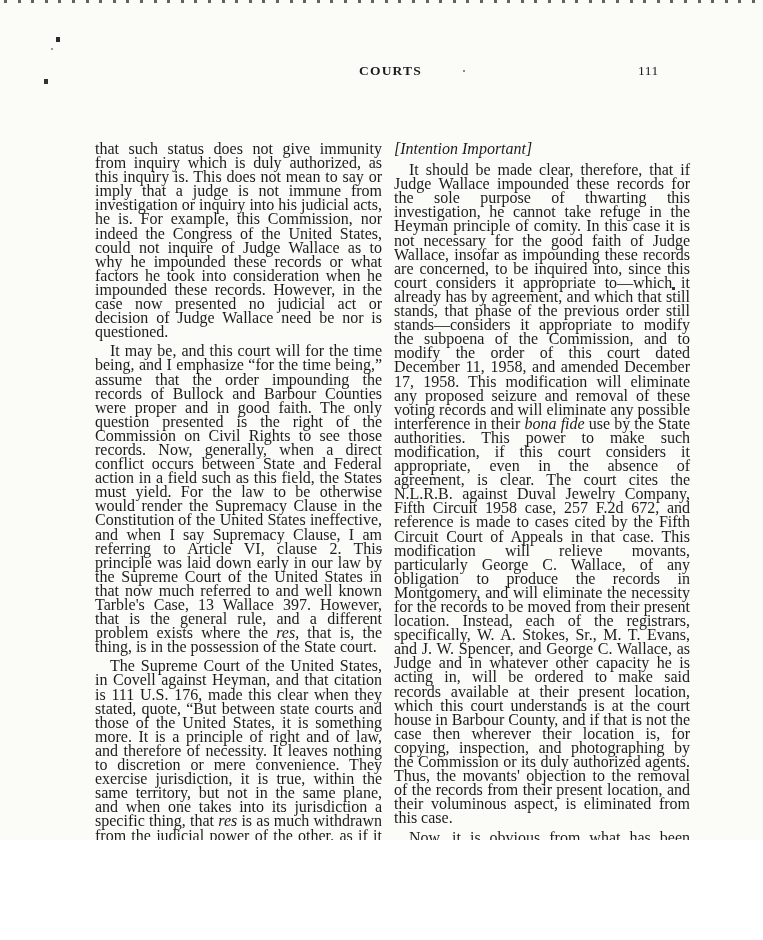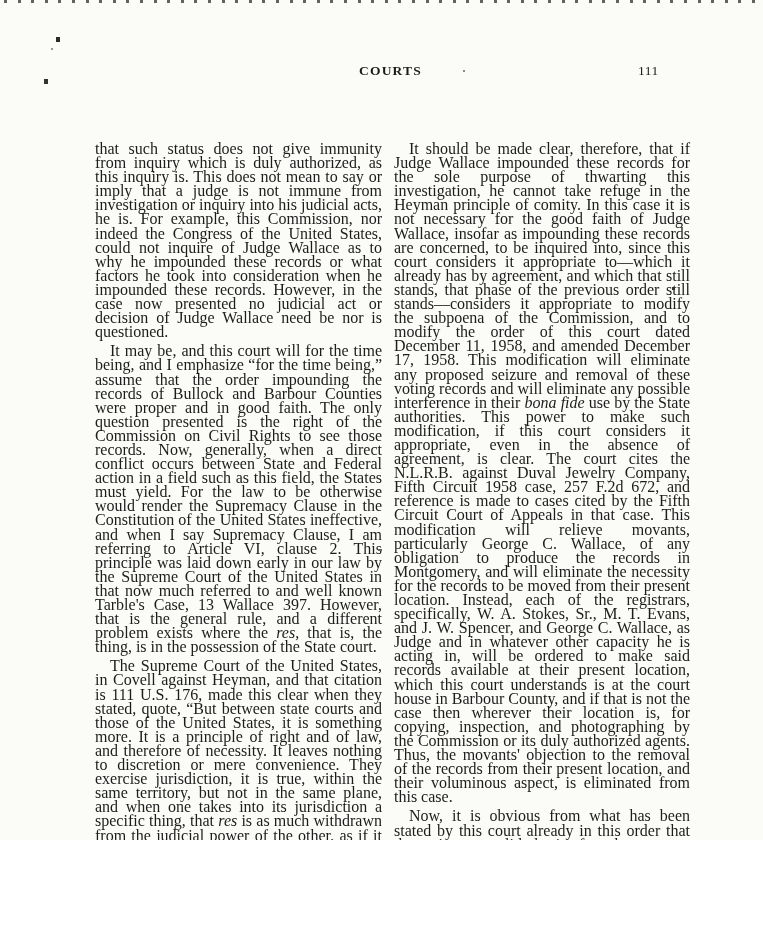"[Intention Important]" div.heading { html: none -> <div><i>[Intention Important]</i></div> }
